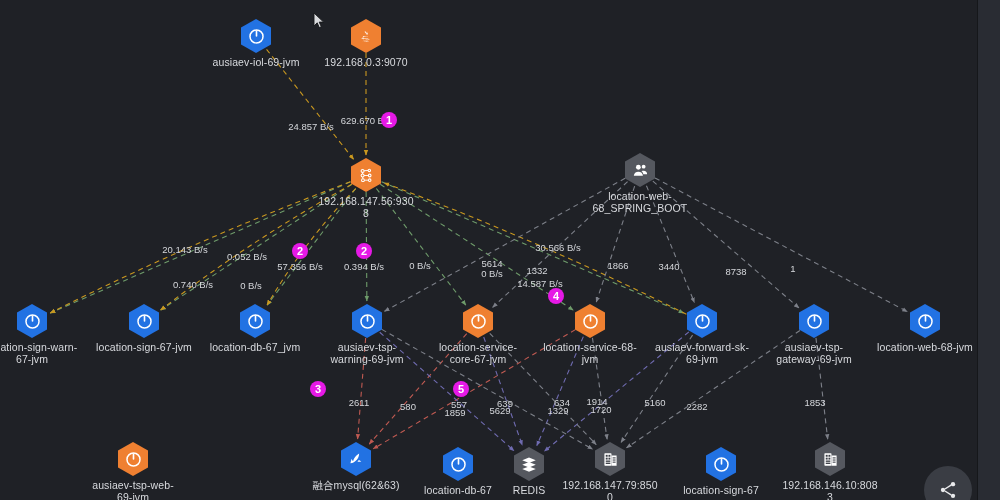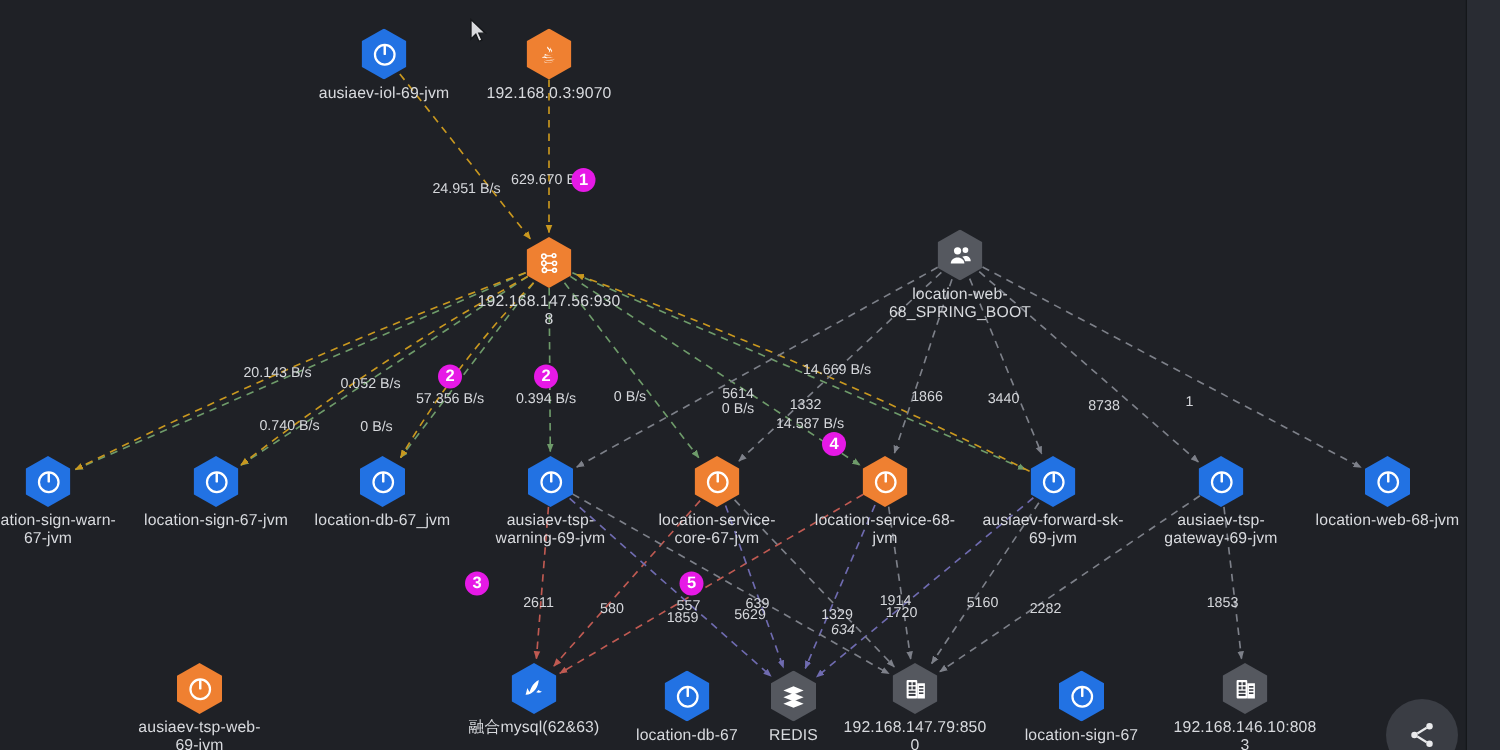"24.951 B/s" div.edge-label { text: 24.951 -> 24.857 }
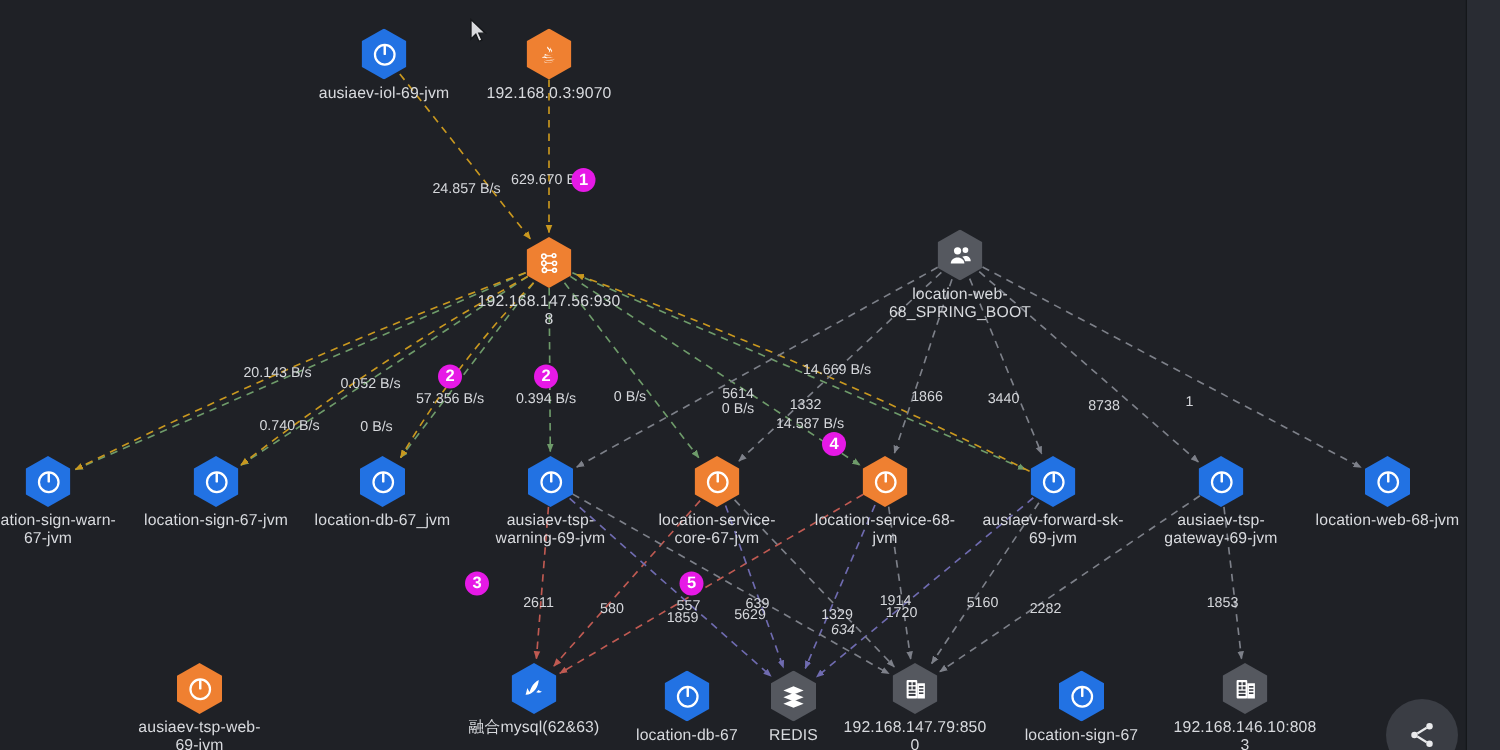"14.669 B/s" div.edge-label { text: 14.669 -> 30.566 }
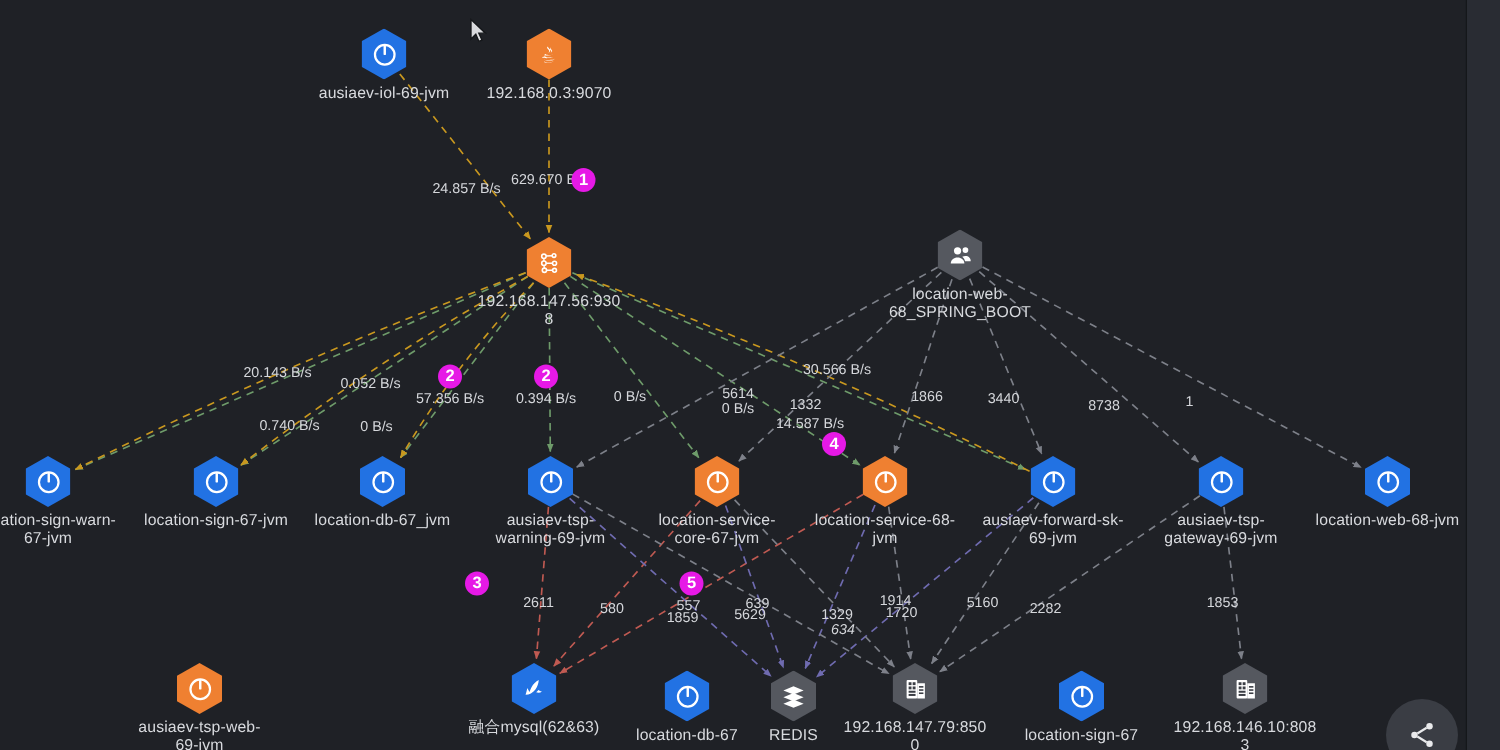"634" div.edge-label { font-style: italic -> none; top: 420px -> 402px }
